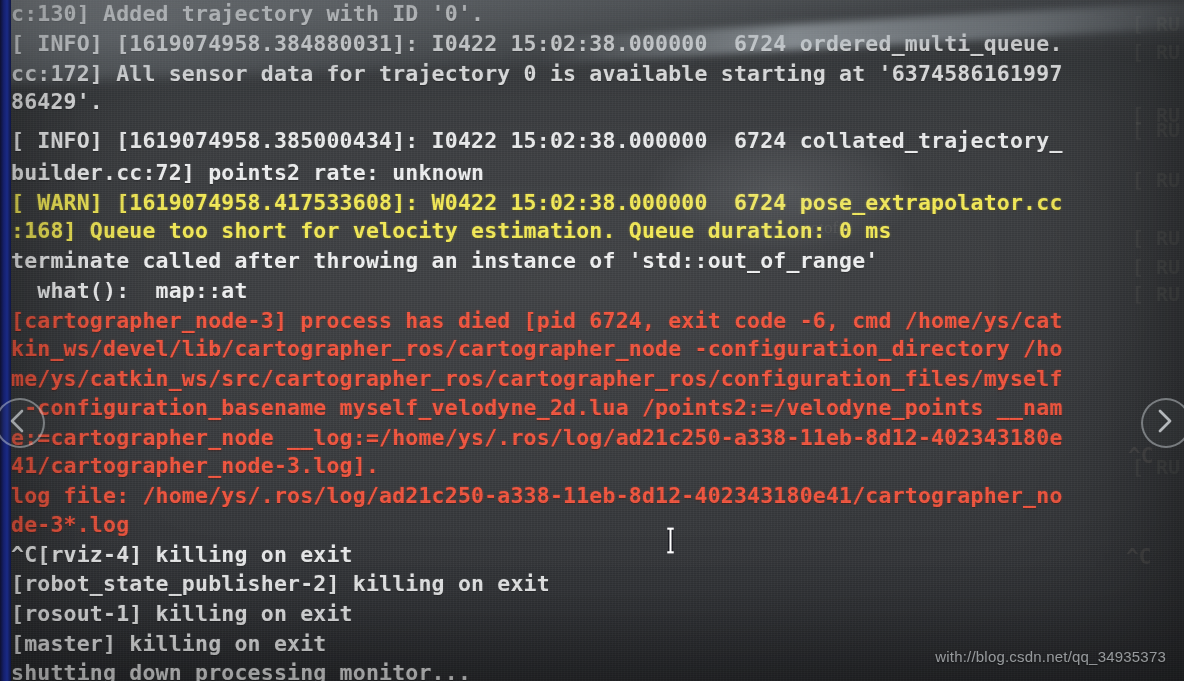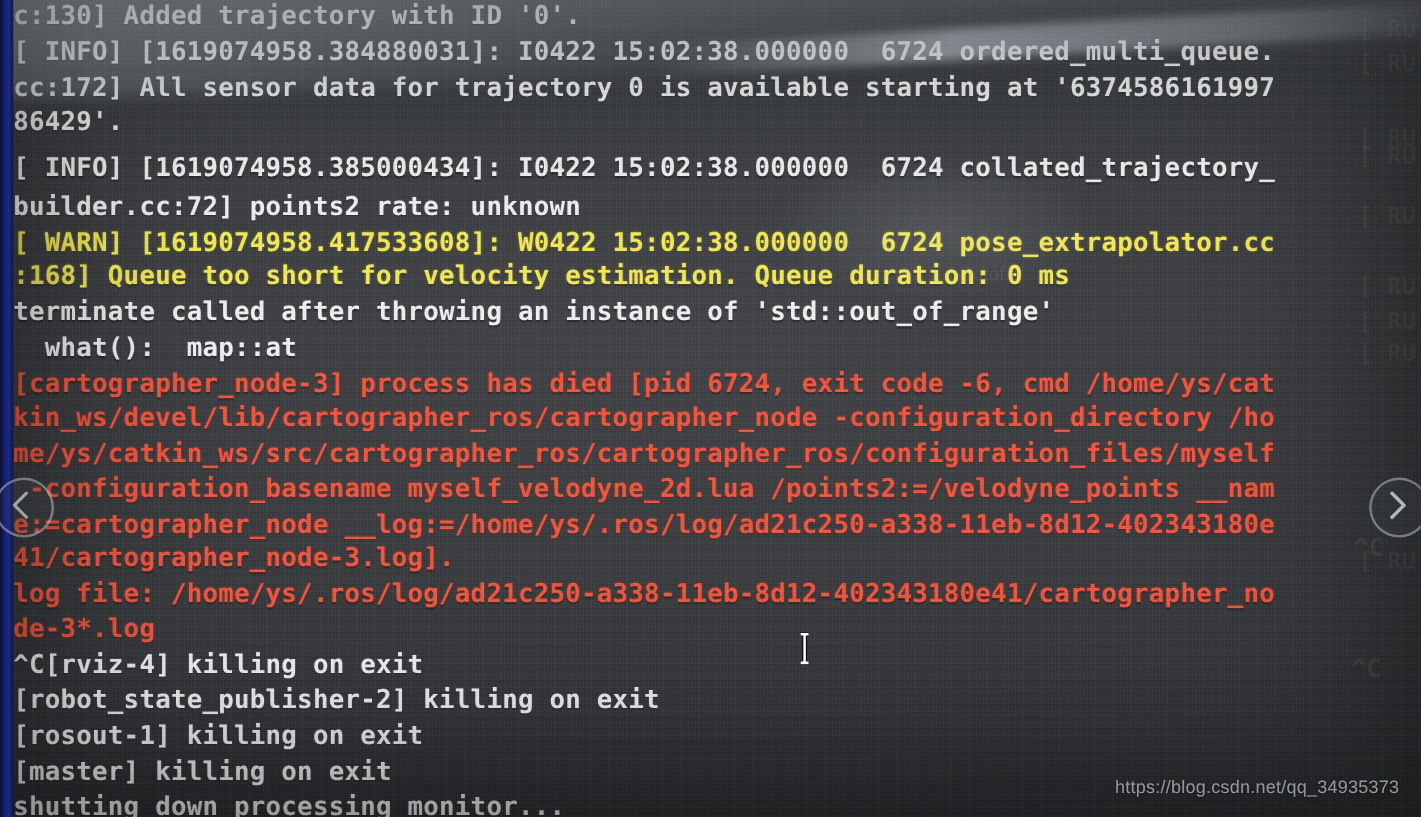"https://blog.csdn.net/qq_34935373" div { text: https://blog.csdn.net/qq -> with://blog.csdn.net/qq }
